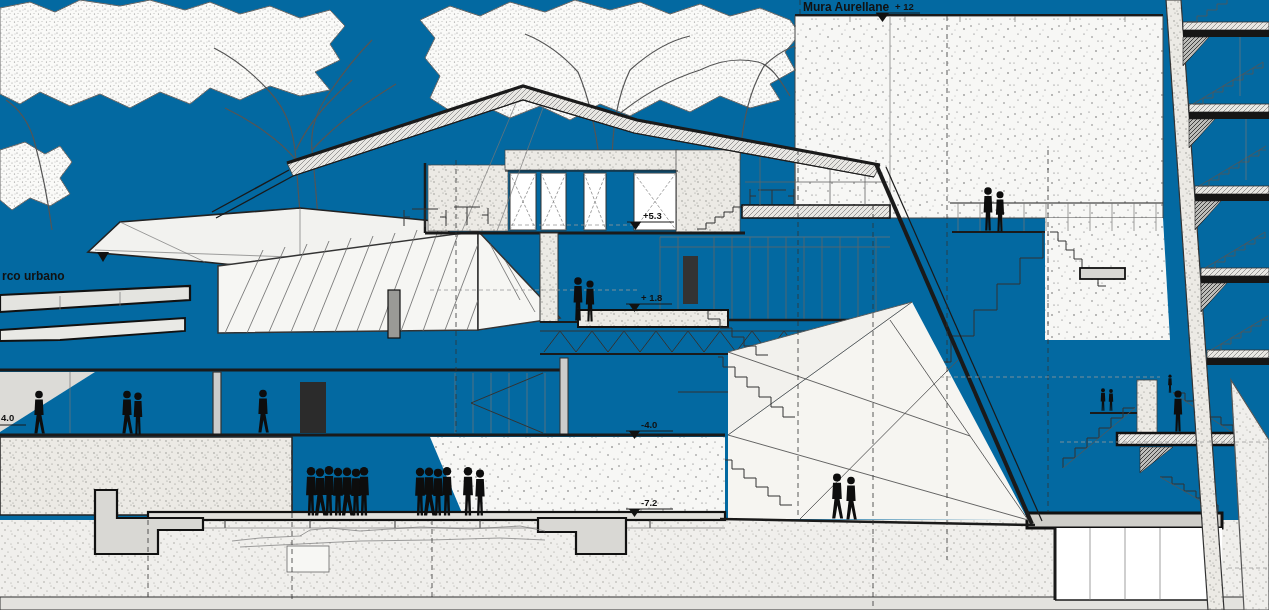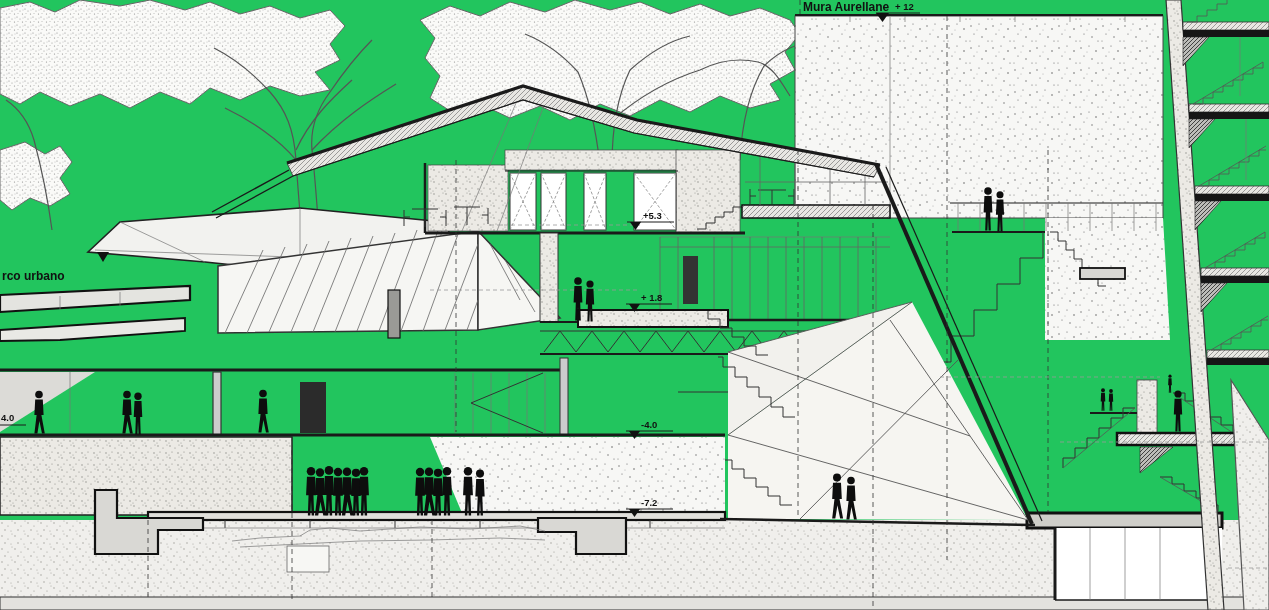"Mura Aurellane" #stage { background: #22c55e -> #0369a1 }
